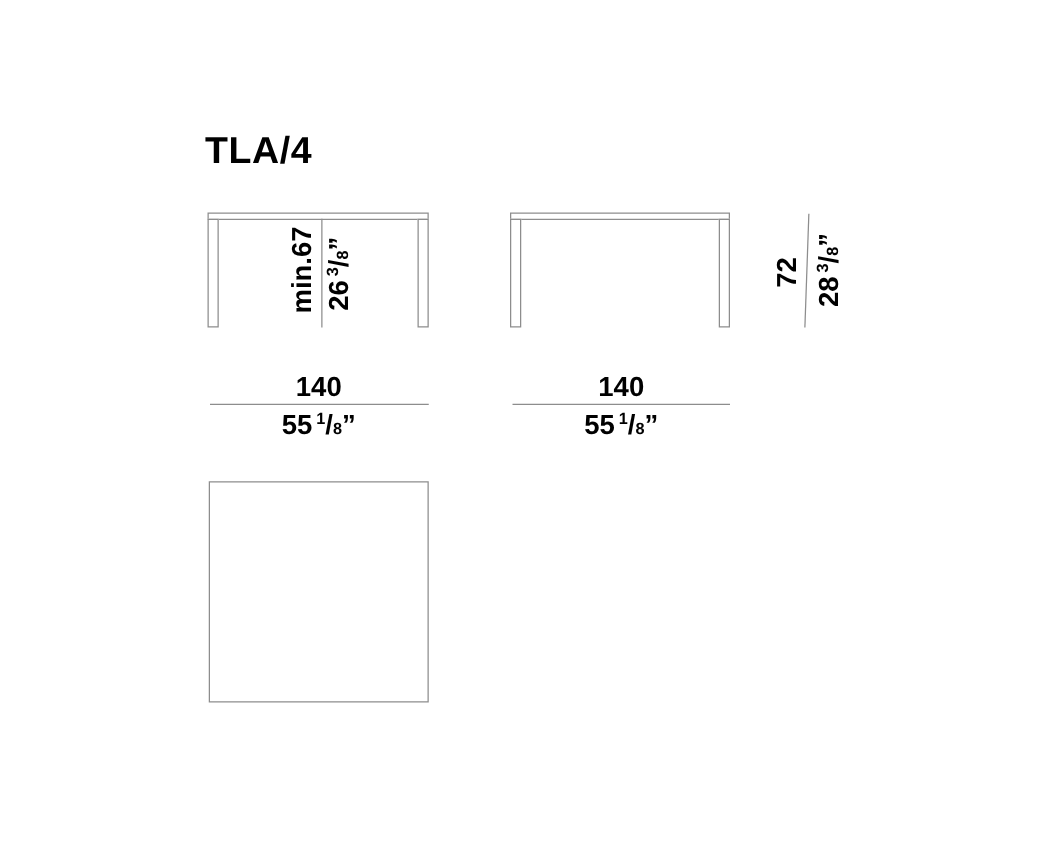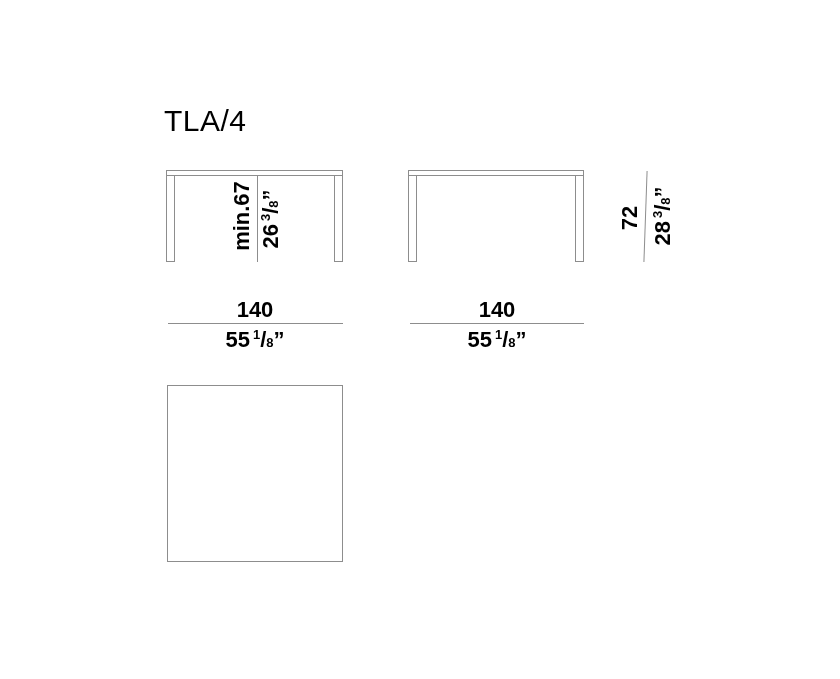"TLA/4" .title { font-weight: normal -> bold }
